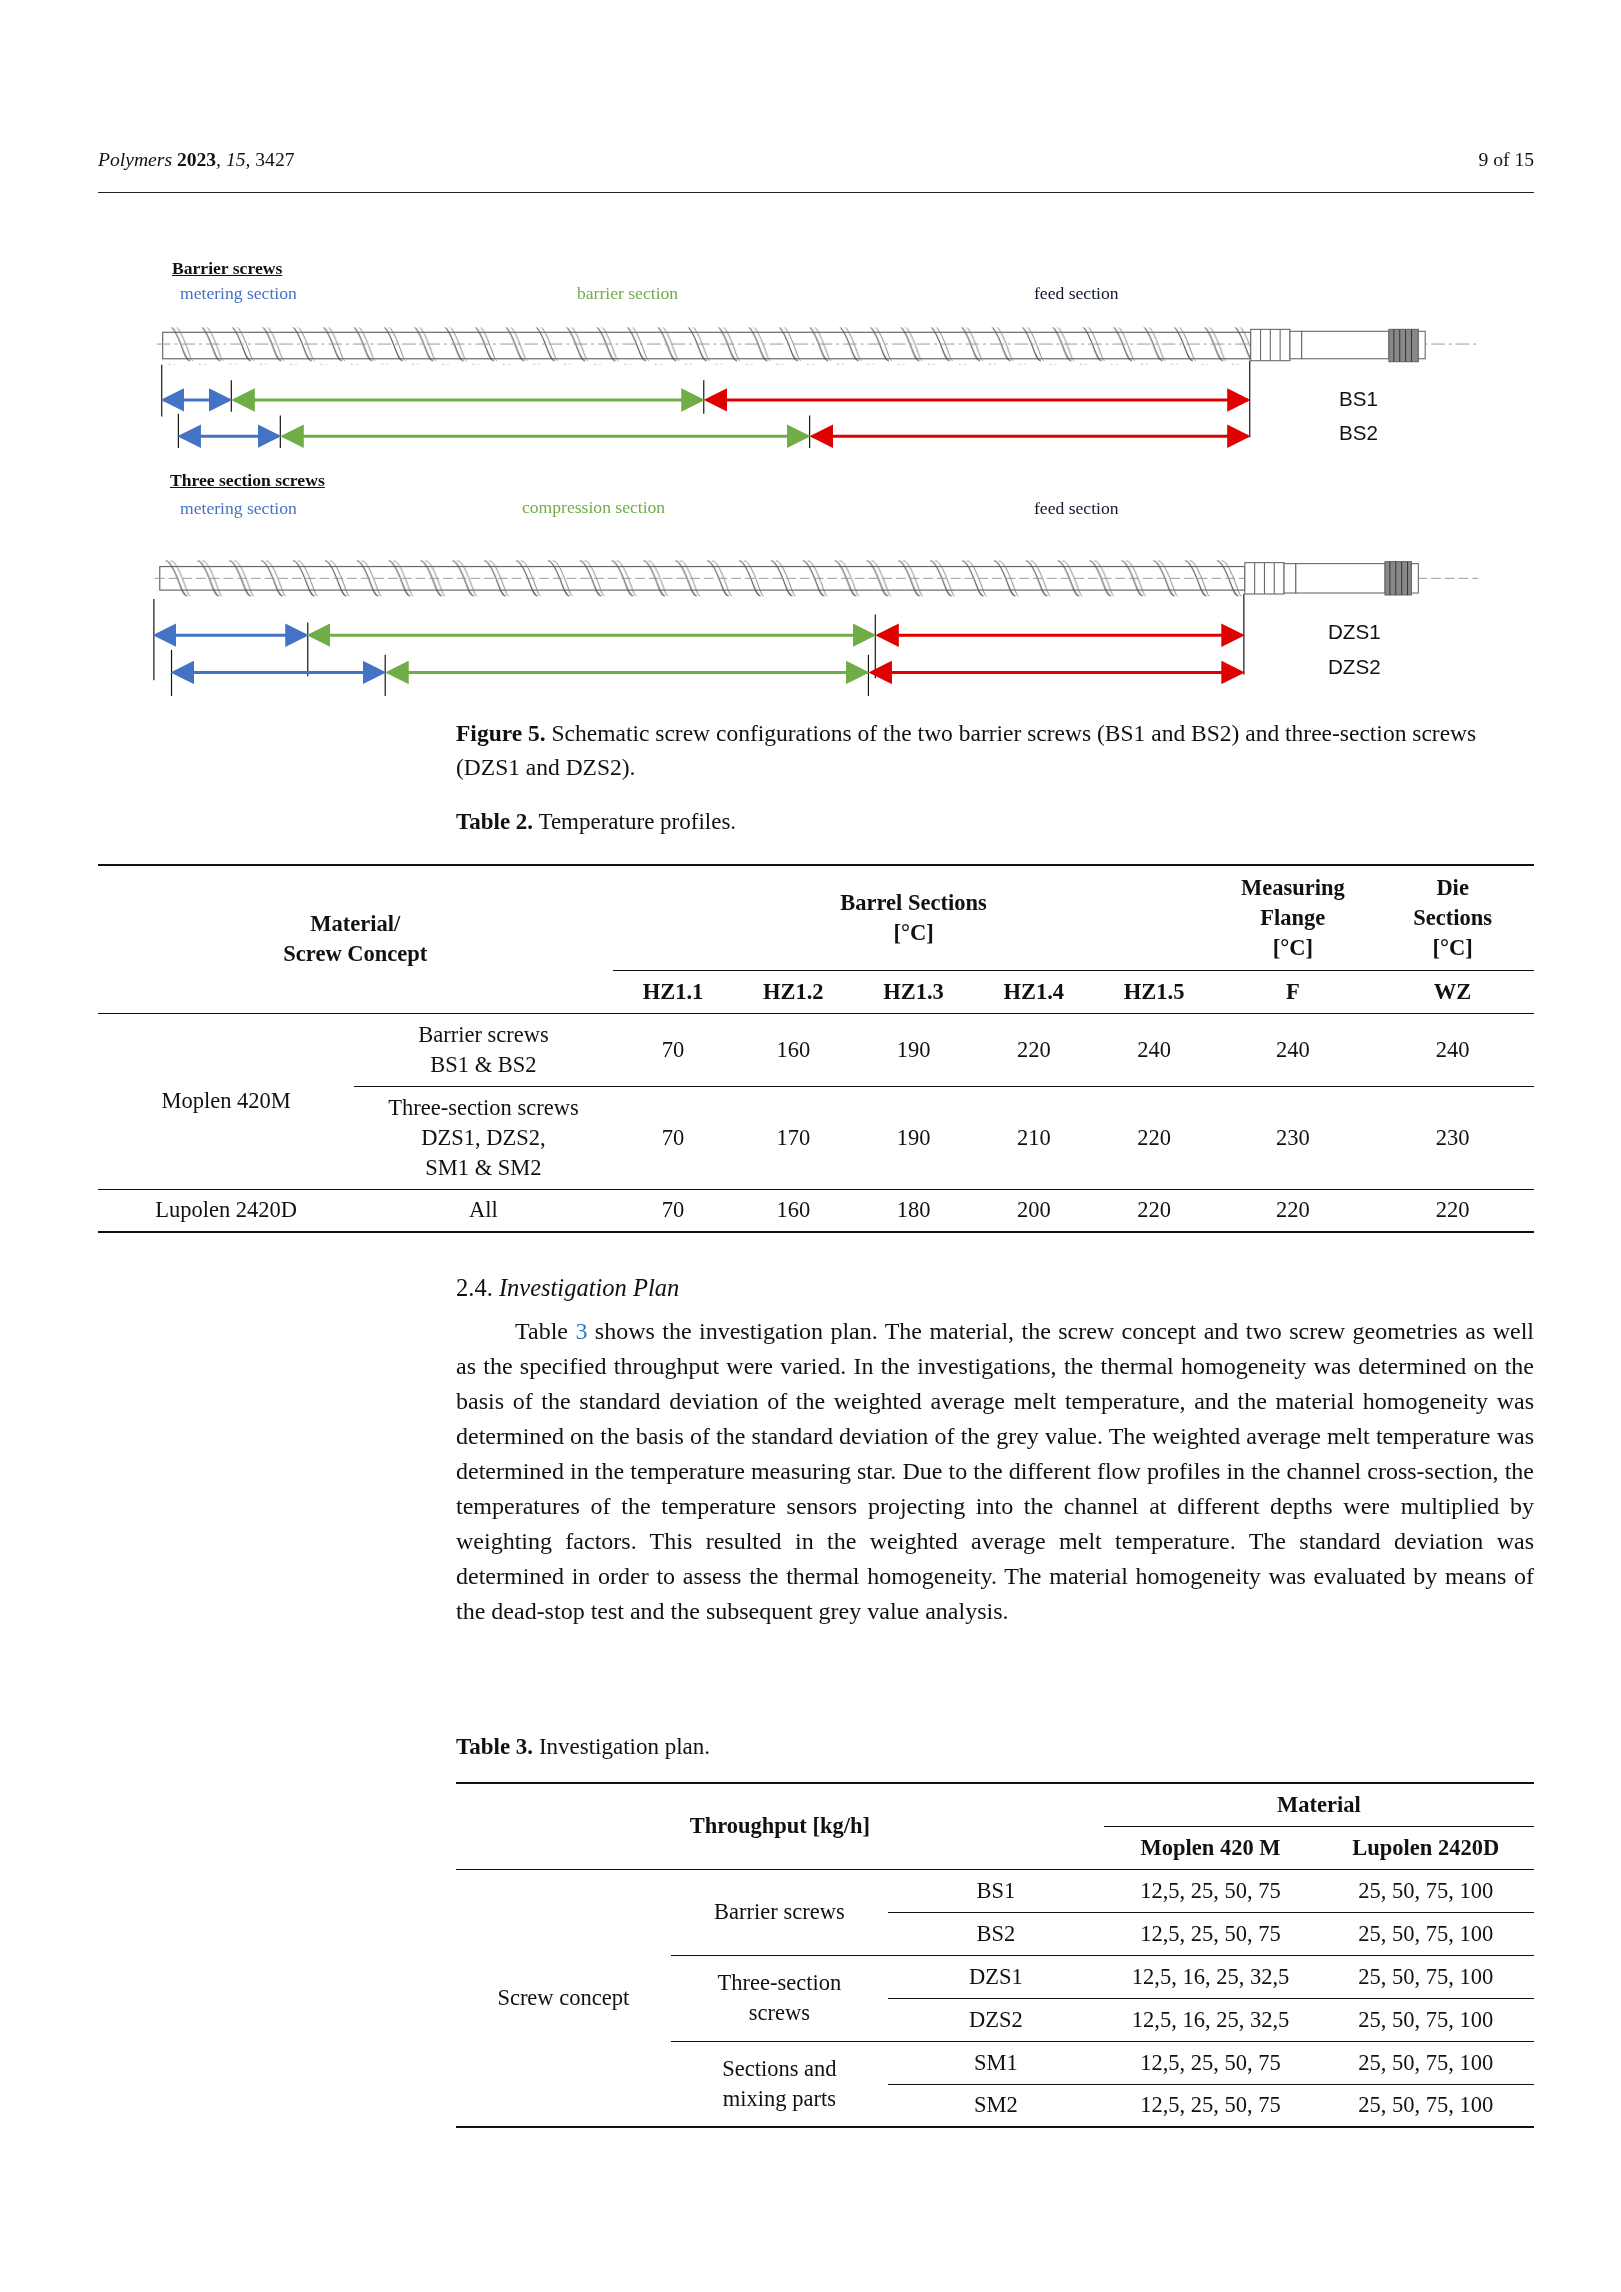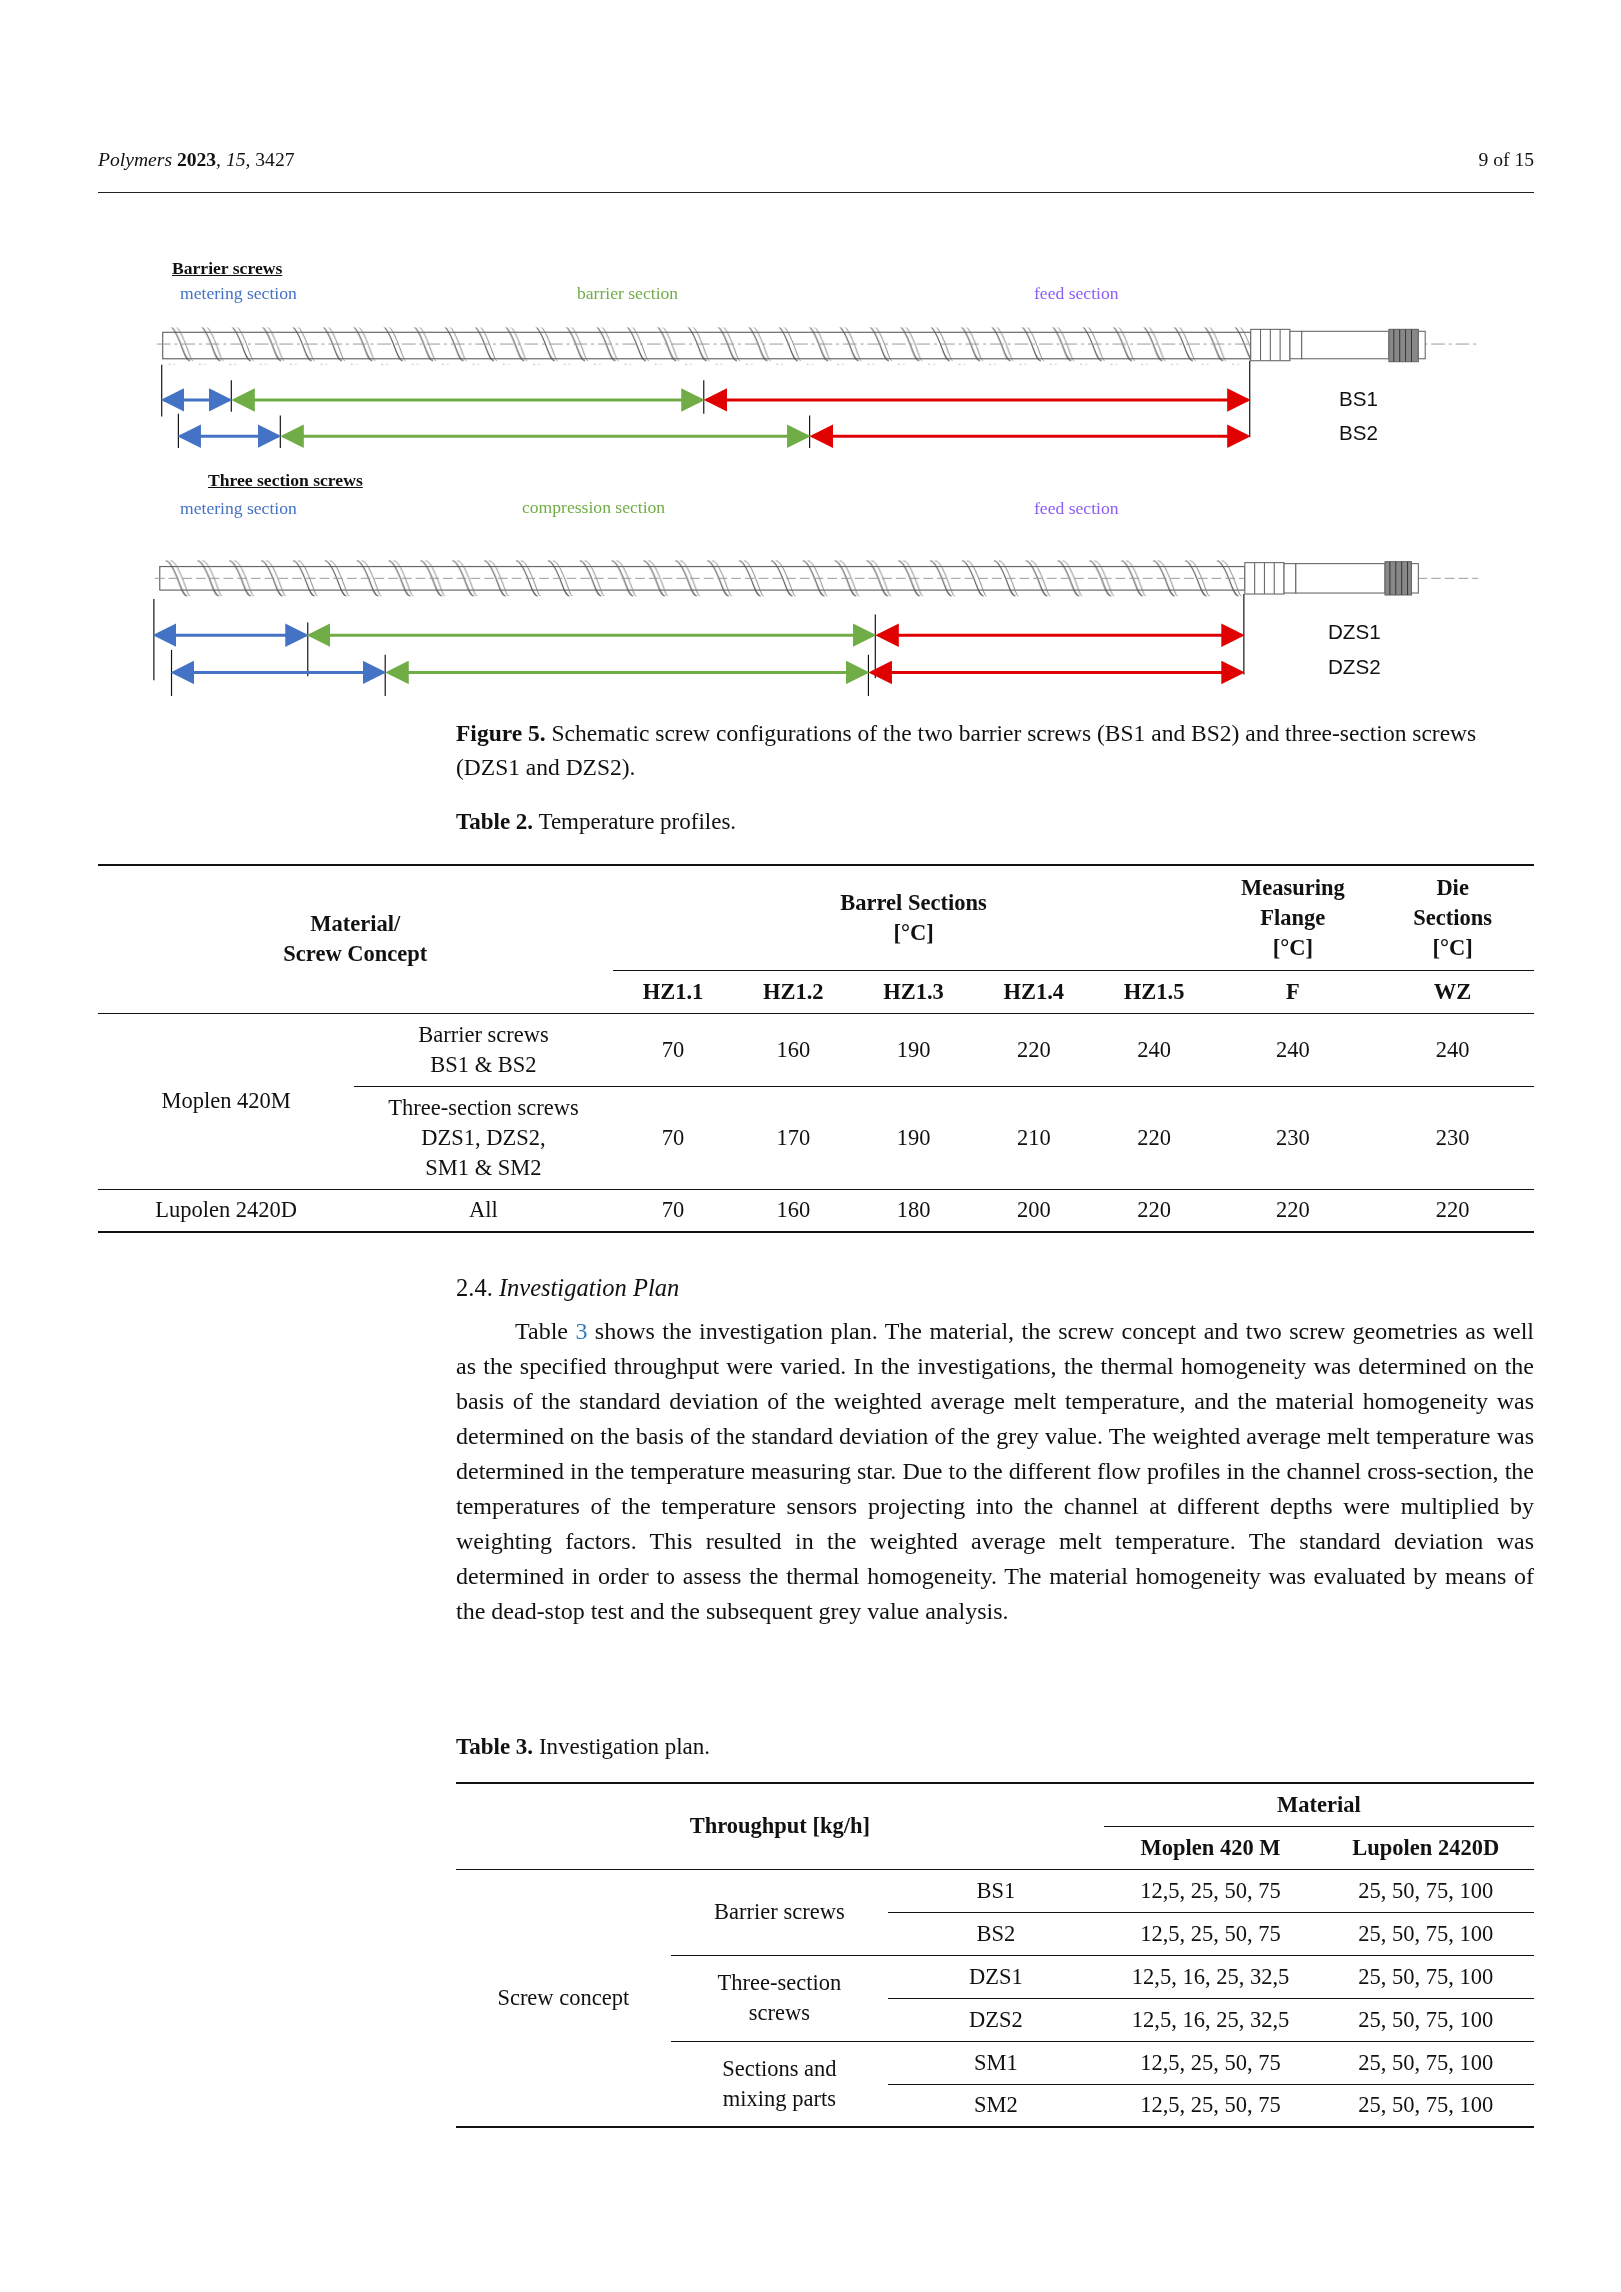"feed section" .c-red { color: #8b5cf6 -> #0f172a }
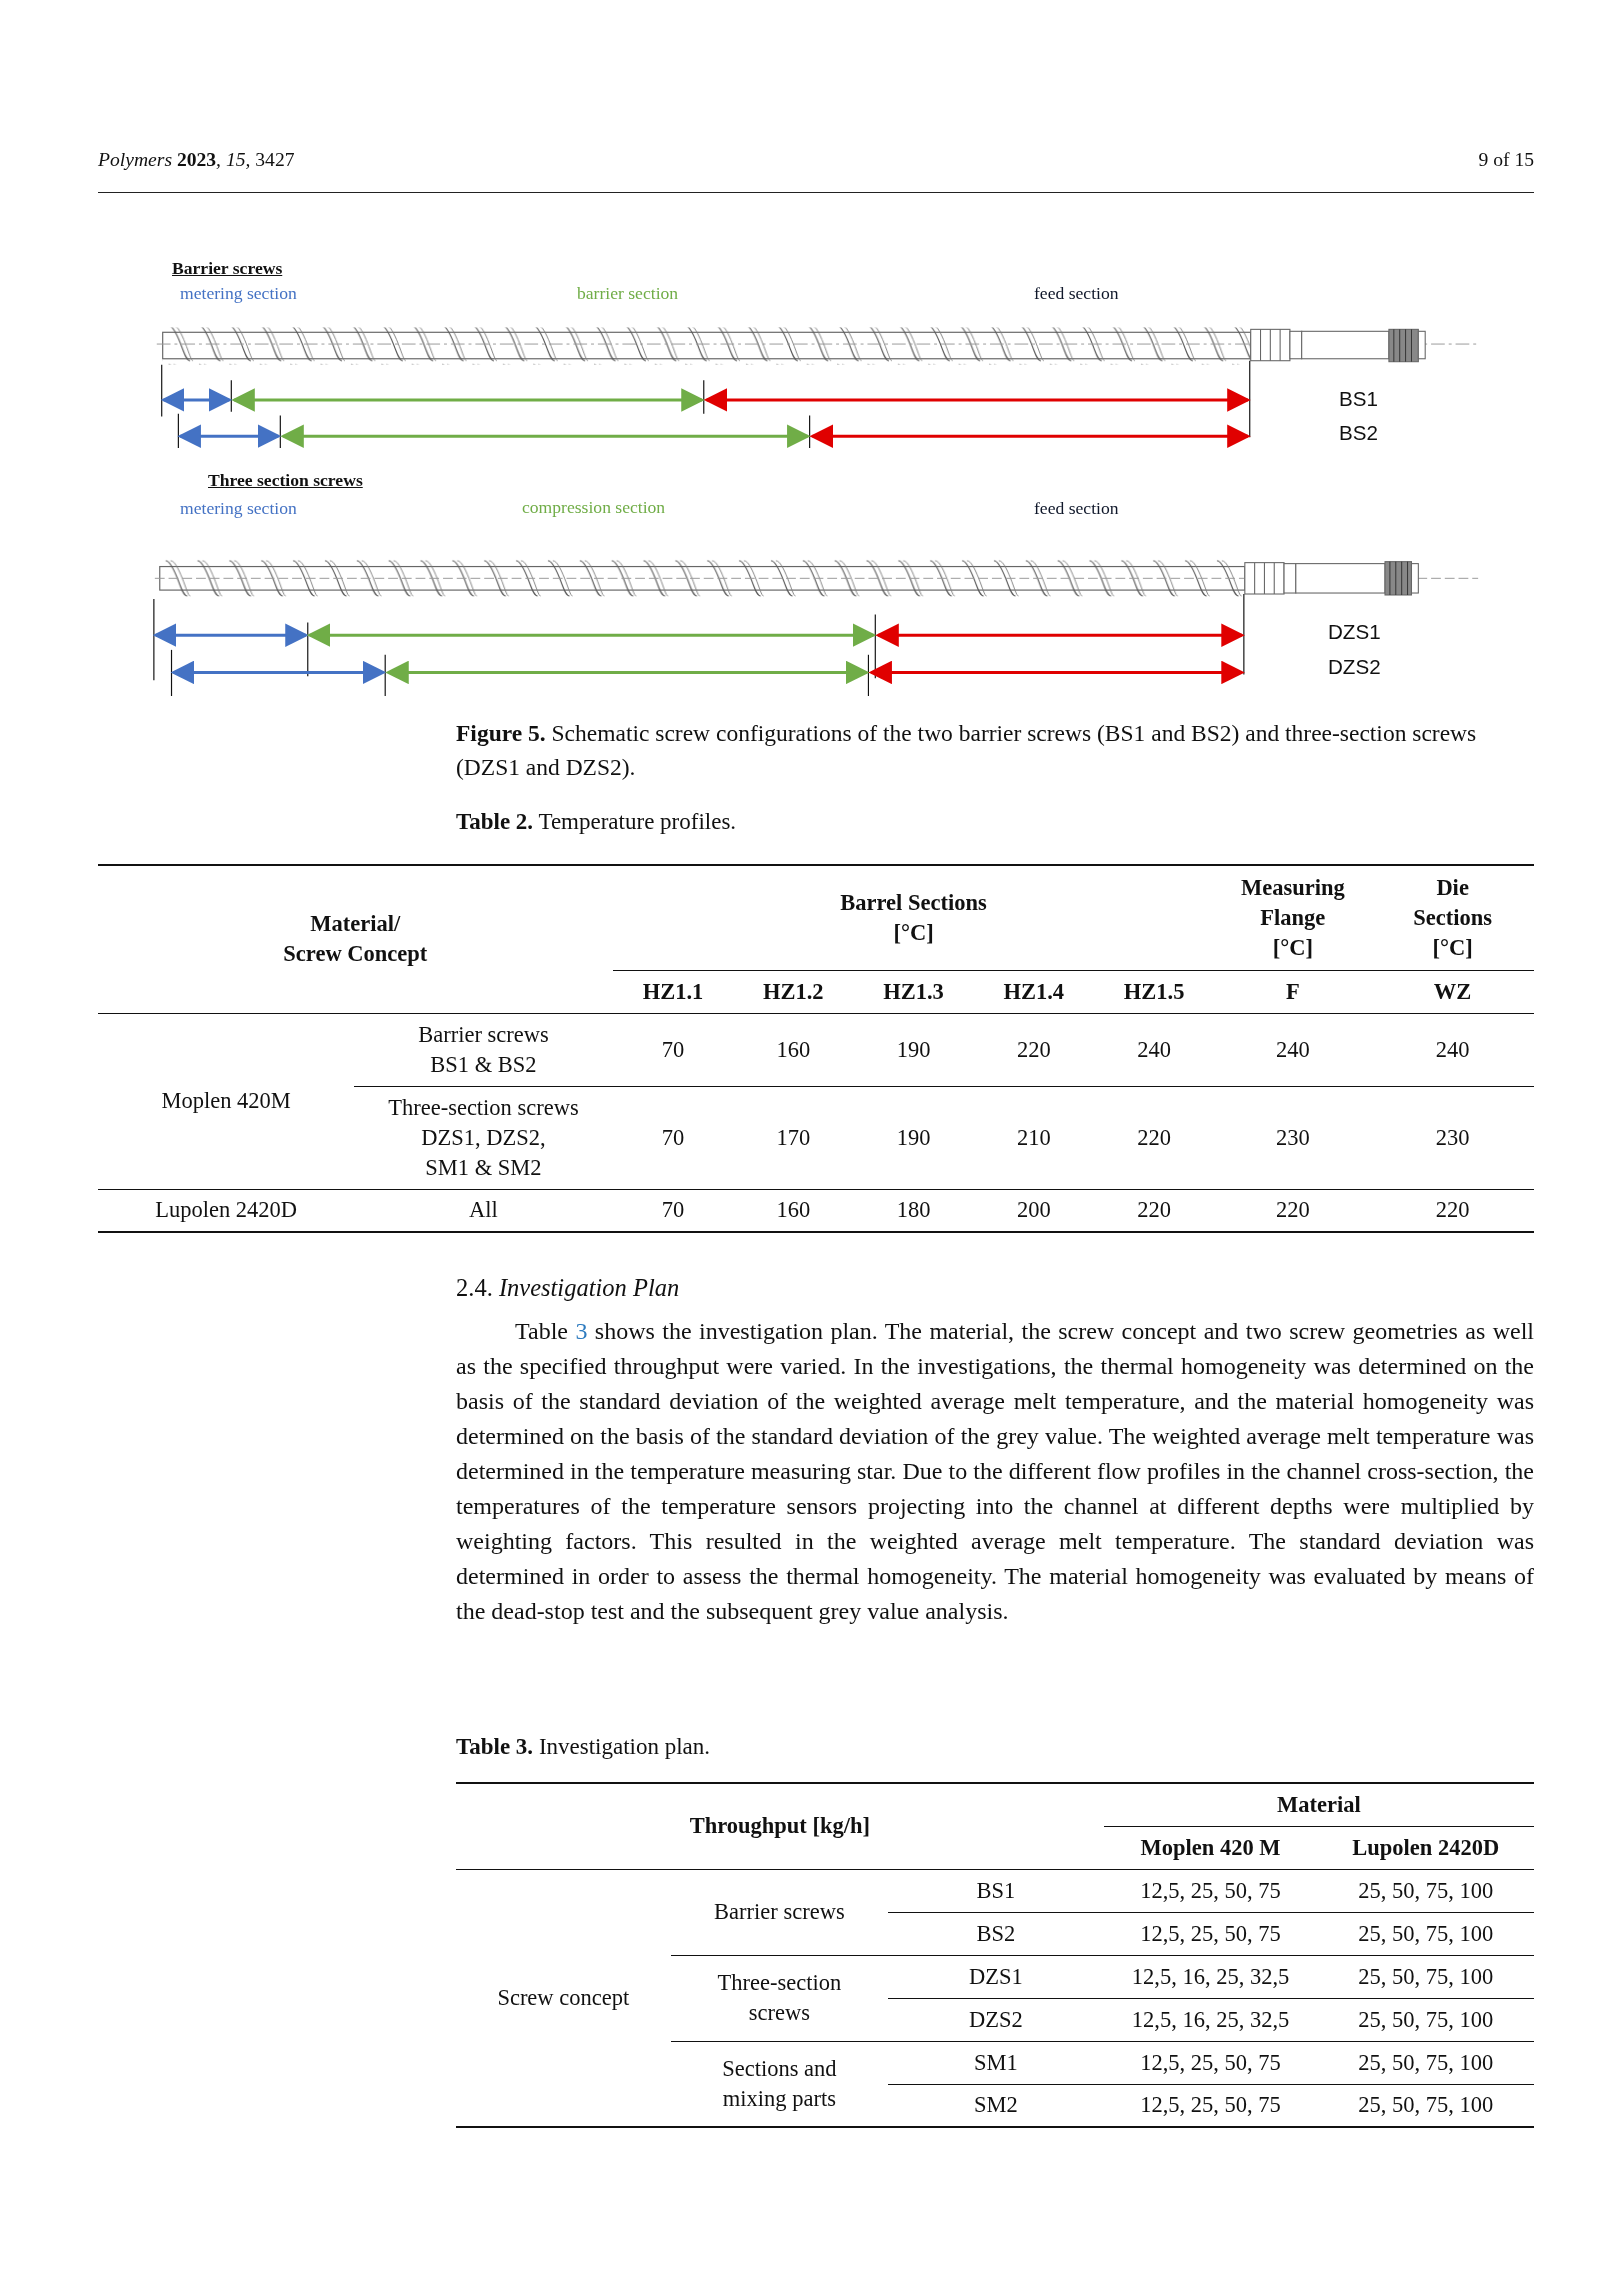"Three section screws" div.fig-title { margin-left: 38px -> none }
